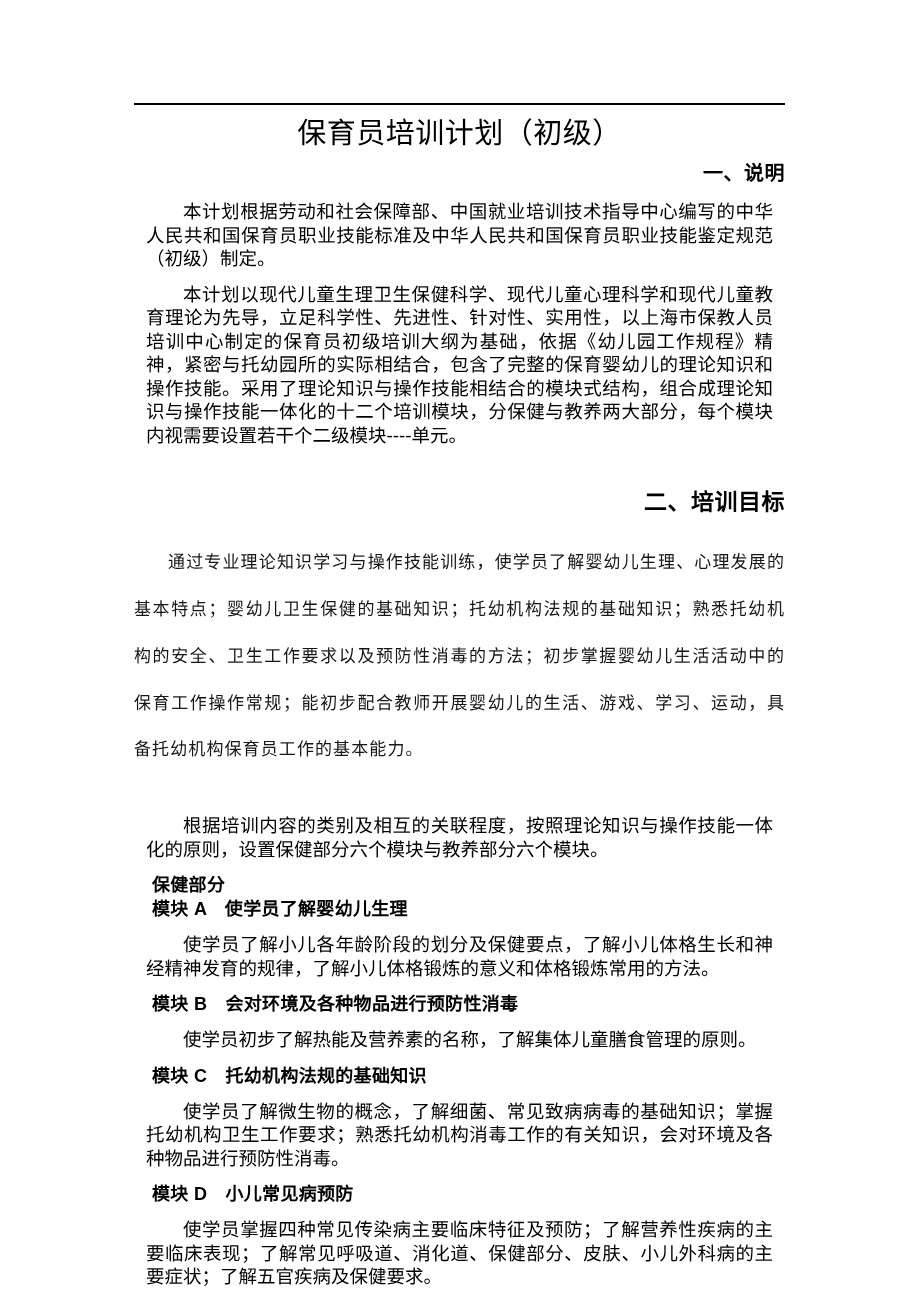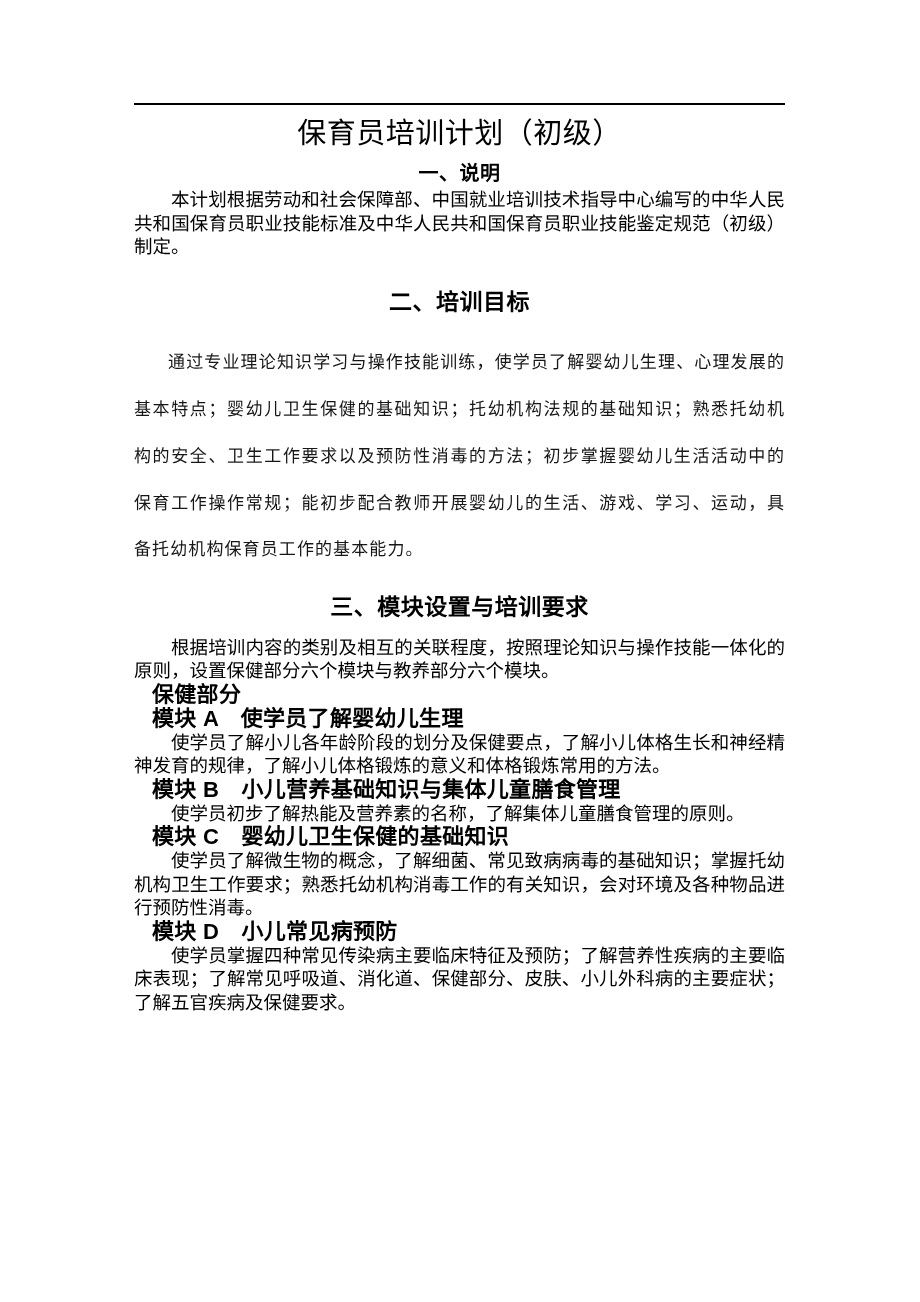"一、说明" .sec-heading { text-align: center -> right }
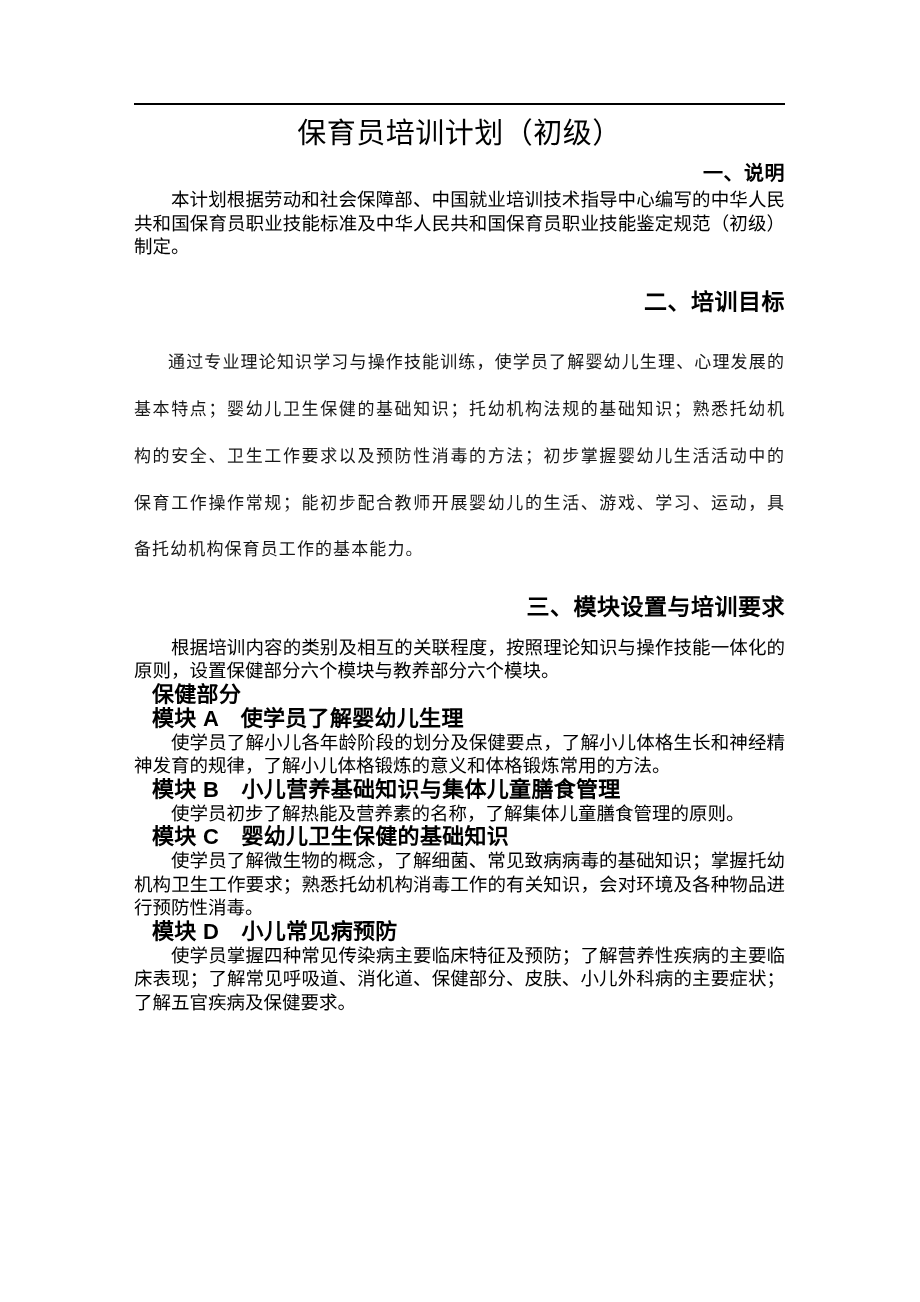"本计划根据劳动和社会保障部、中国就业培训技术指导中心编写的中华人民共和国保育员职" .body-p { margin: 0 -> 12px }
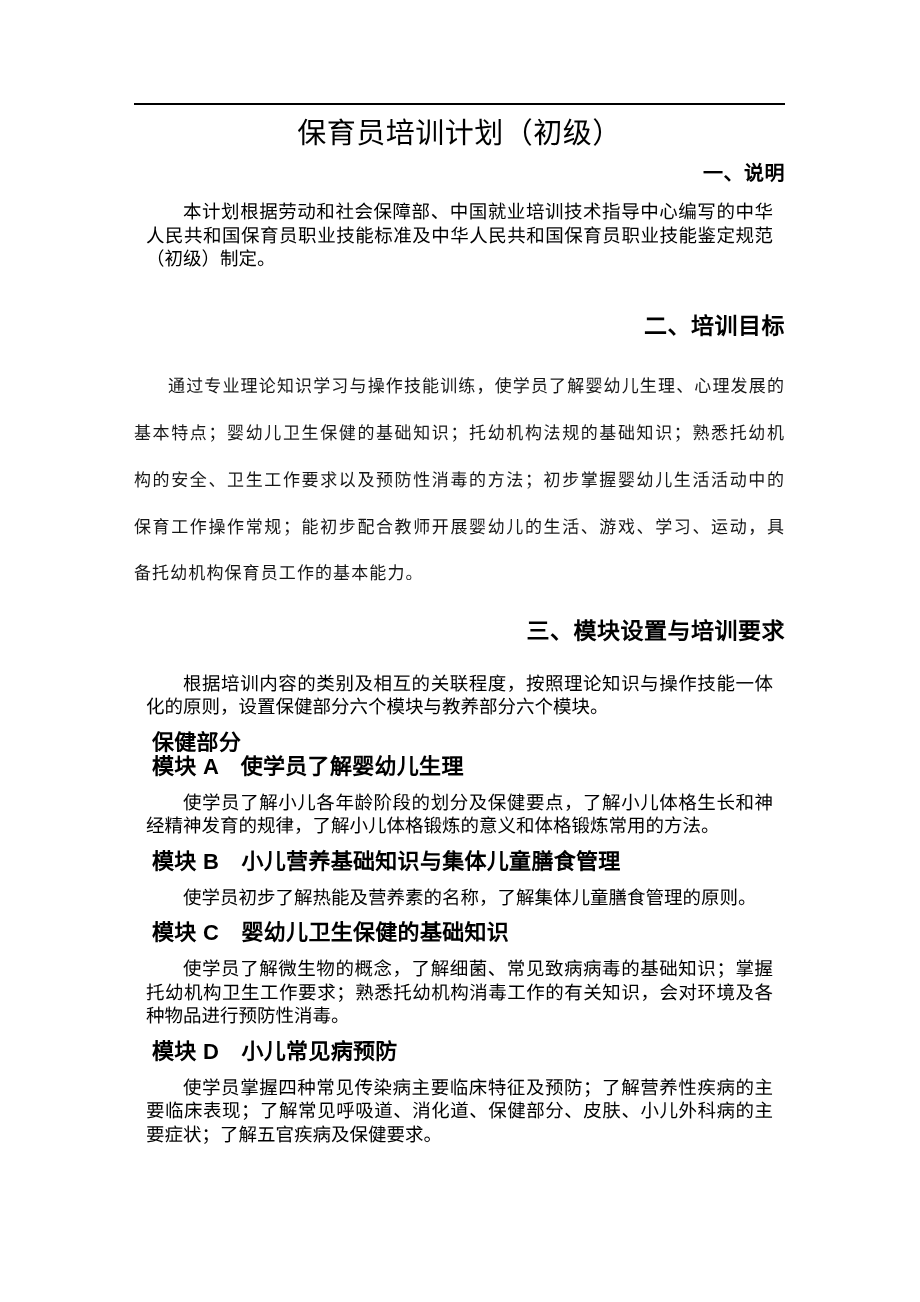"本计划以现代儿童生理卫生保健科学、现代儿童心理科学和现代儿童教育理论为先导，立足" p.body-p { html: none -> <p>本计划以现代儿童生理卫生保健科学、现代儿童心理科学和现代儿童教育理论为先导，立足科学性、先进性、针对性、实用性，以上海市保教人员培训中心制定的保育员初级培训大纲为基础，依据《幼儿园工作规程》精神，紧密与托幼园所的实际相结合，包含了完整的保育婴幼儿的理论知识和操作技能。采用了理论知识与操作技能相结合的模块式结构，组合成理论知识与操作技能一体化的十二个培训模块，分保健与教养两大部分，每个模块内视需要设置若干个二级模块----单元。</p> }
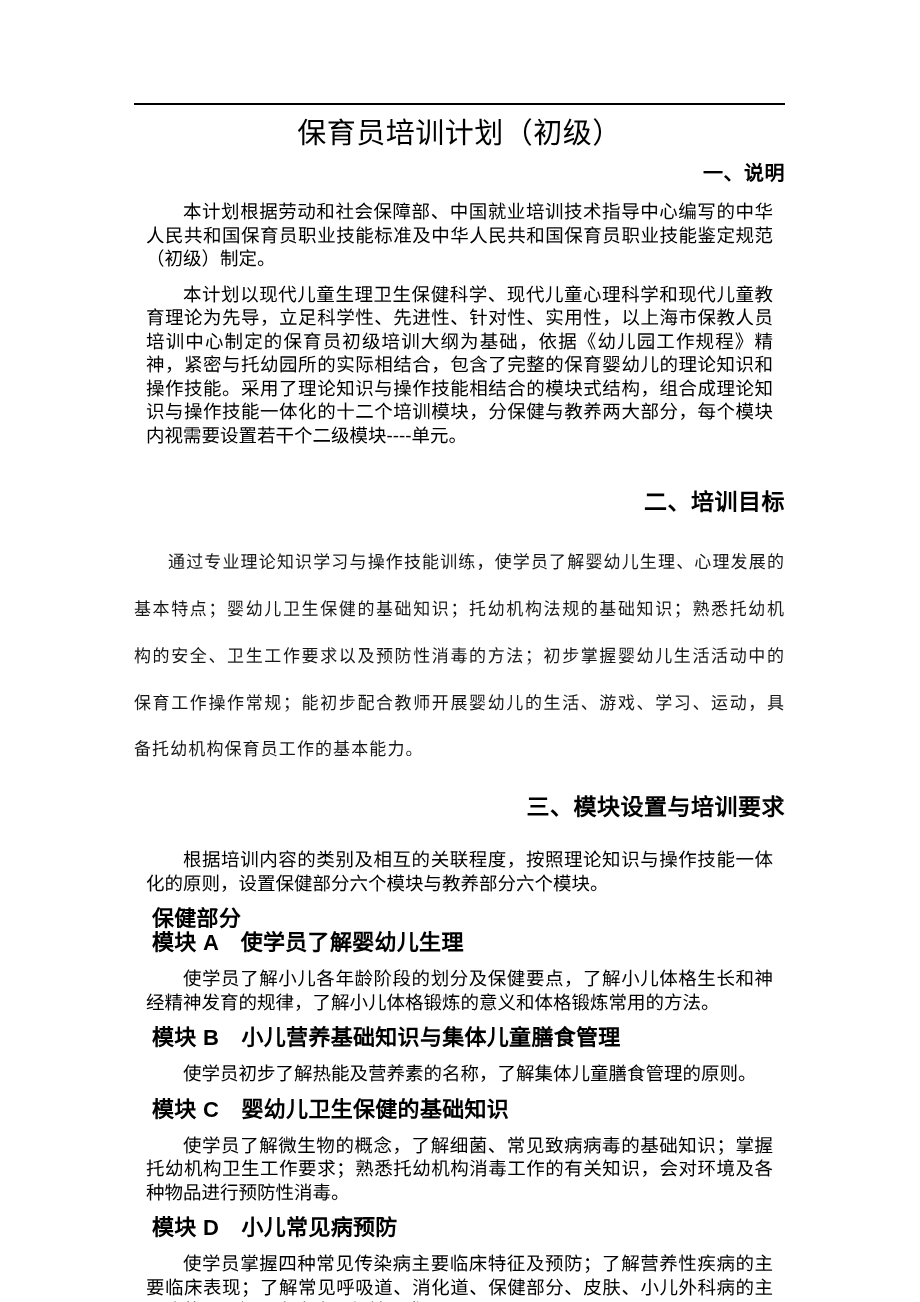"三、模块设置与培训要求" div.sec-heading { html: <div>三、模块设置与培训要求</div> -> none }
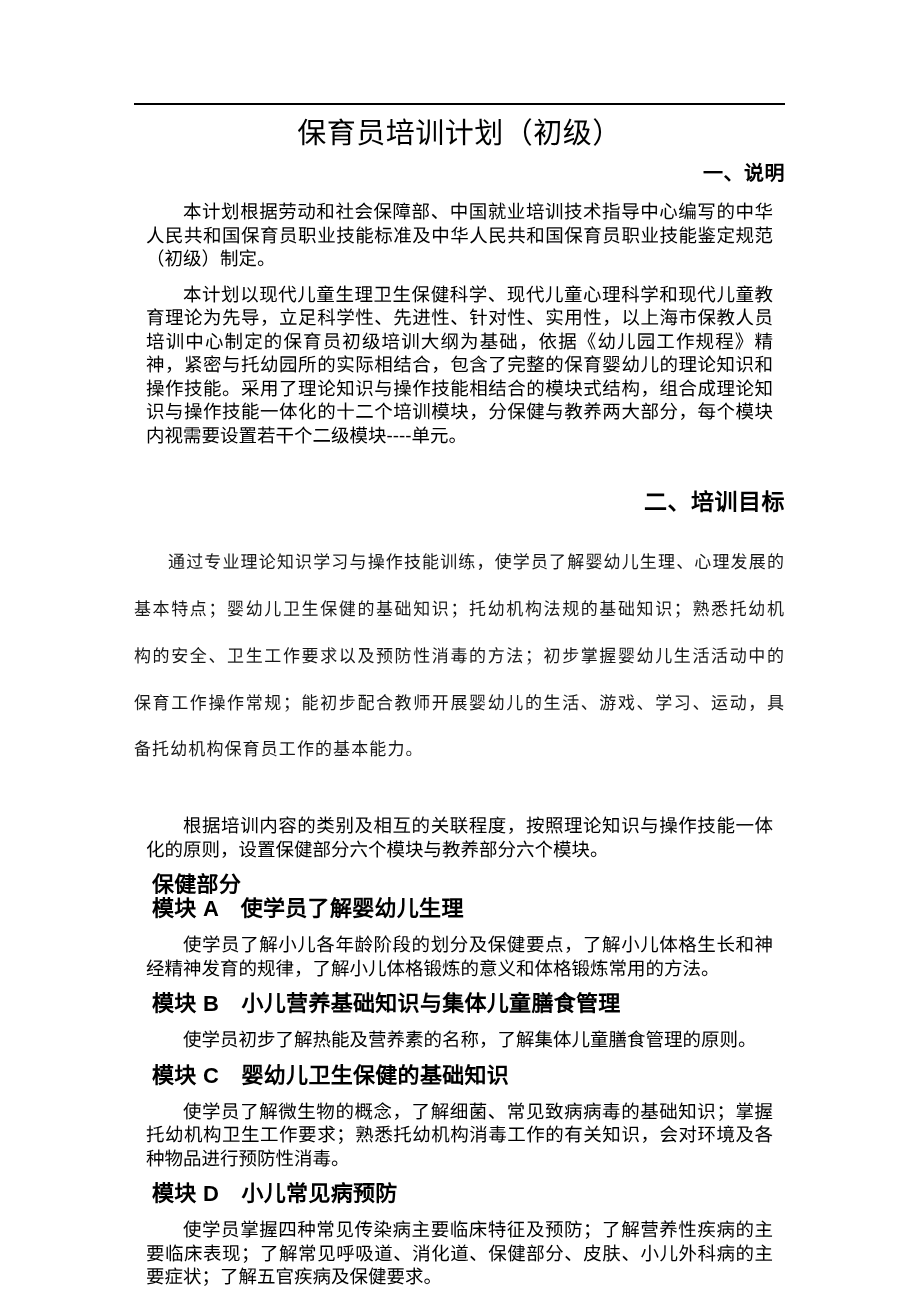"保健部分" .mod-heading { font-size: 22px -> 18px }
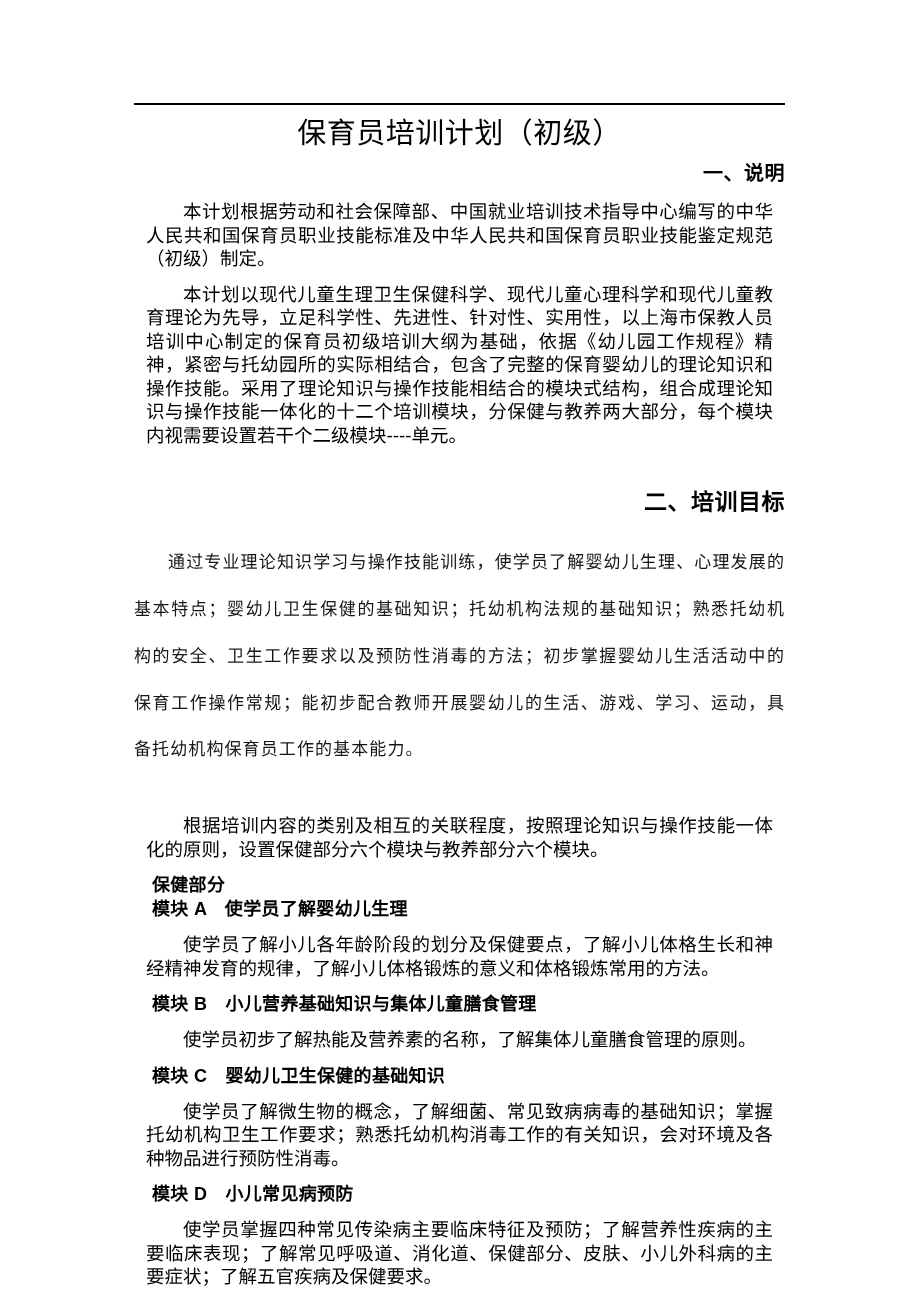"模块 B 小儿营养基础知识与集体儿童膳食管理" p.mod-heading { text: 小儿营养基础知识与集体儿童膳食管理 -> 会对环境及各种物品进行预防性消毒 }
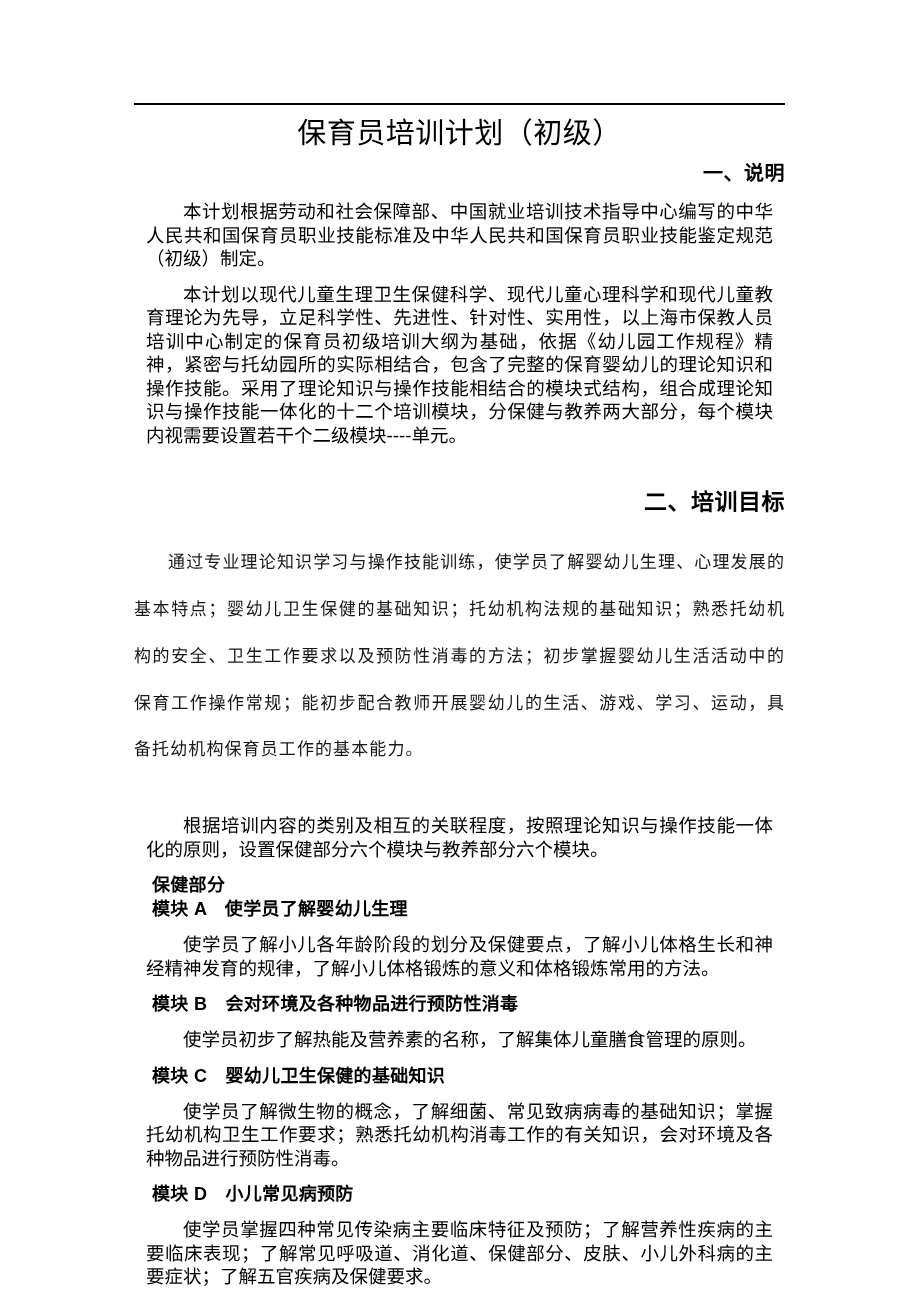"模块 C 婴幼儿卫生保健的基础知识" p.mod-heading { text: 婴幼儿卫生保健 -> 托幼机构法规 }
